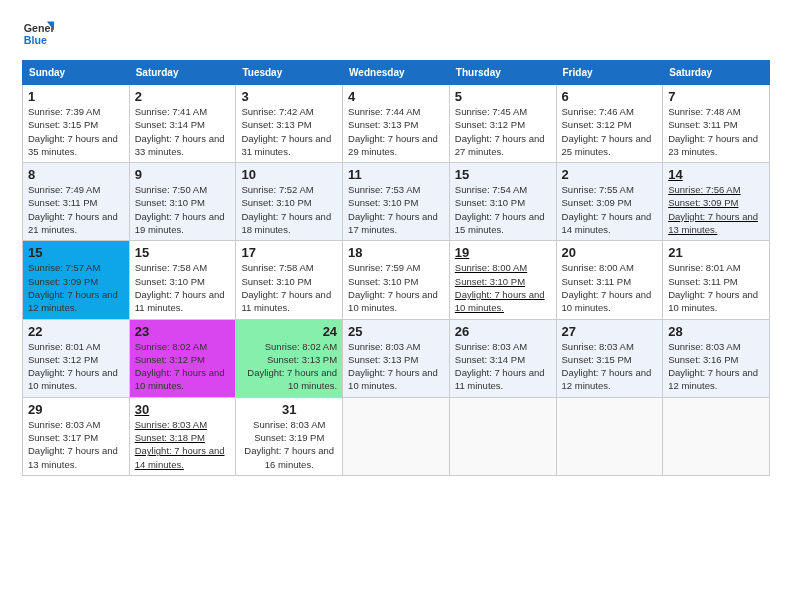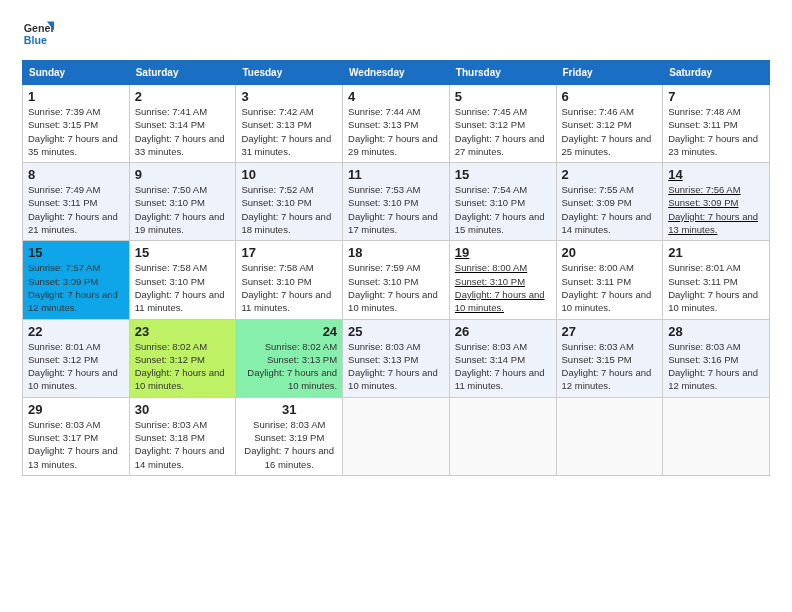"23" td { background: #bef264 -> #d946ef }
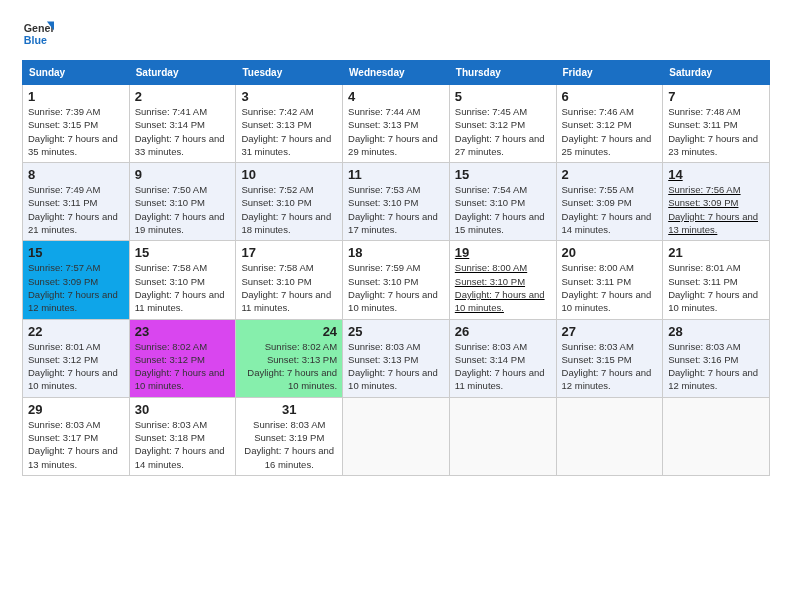"30" td { text-decoration: none -> underline }
